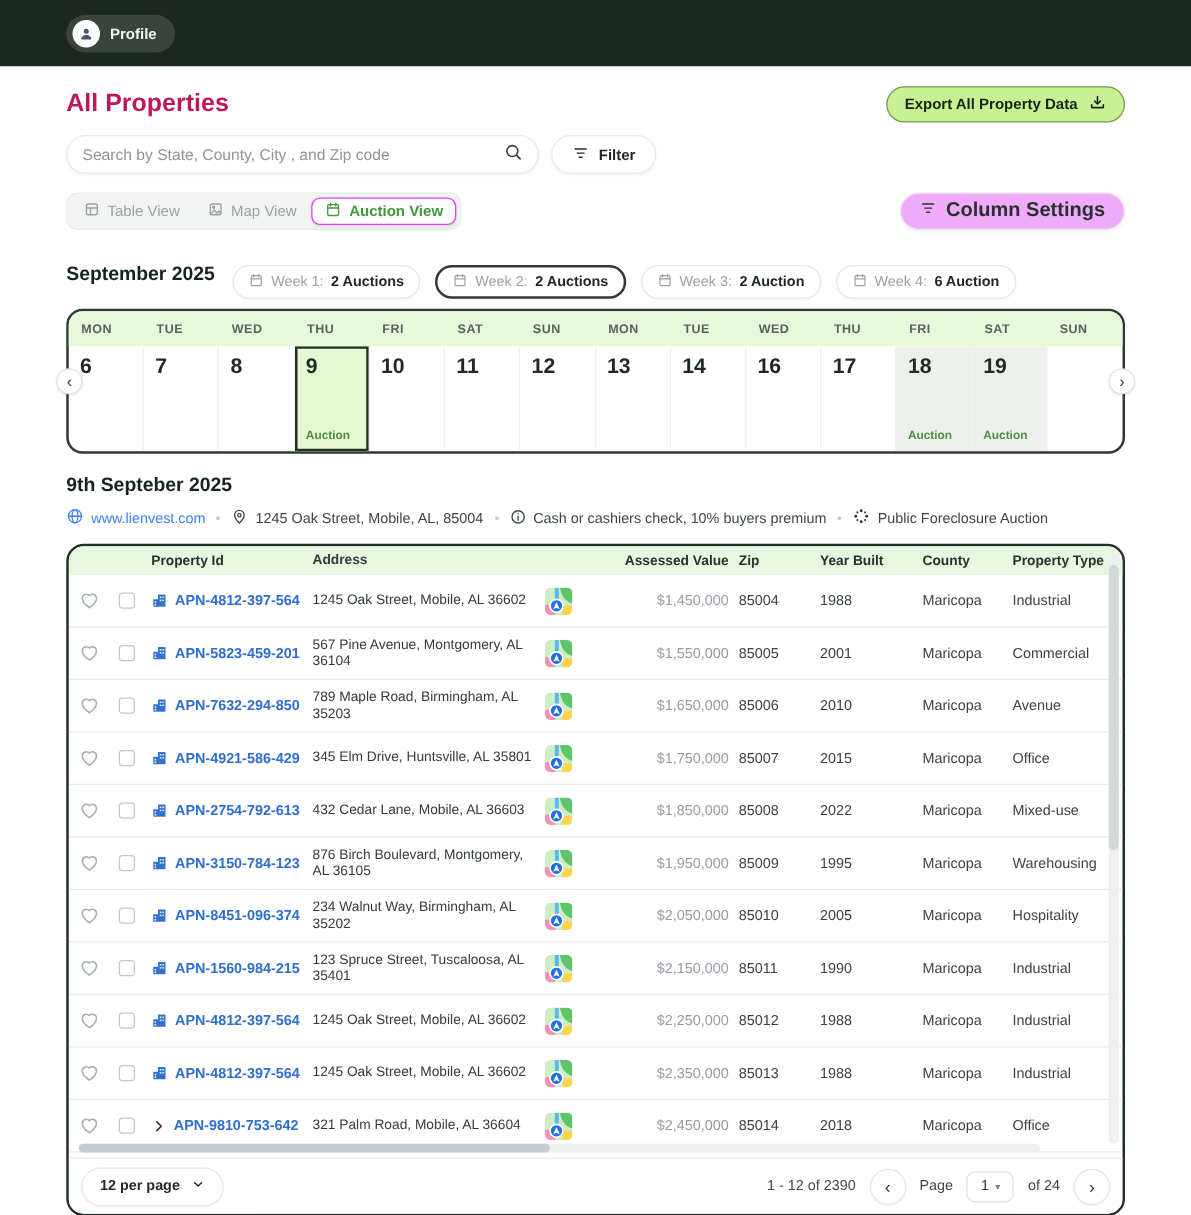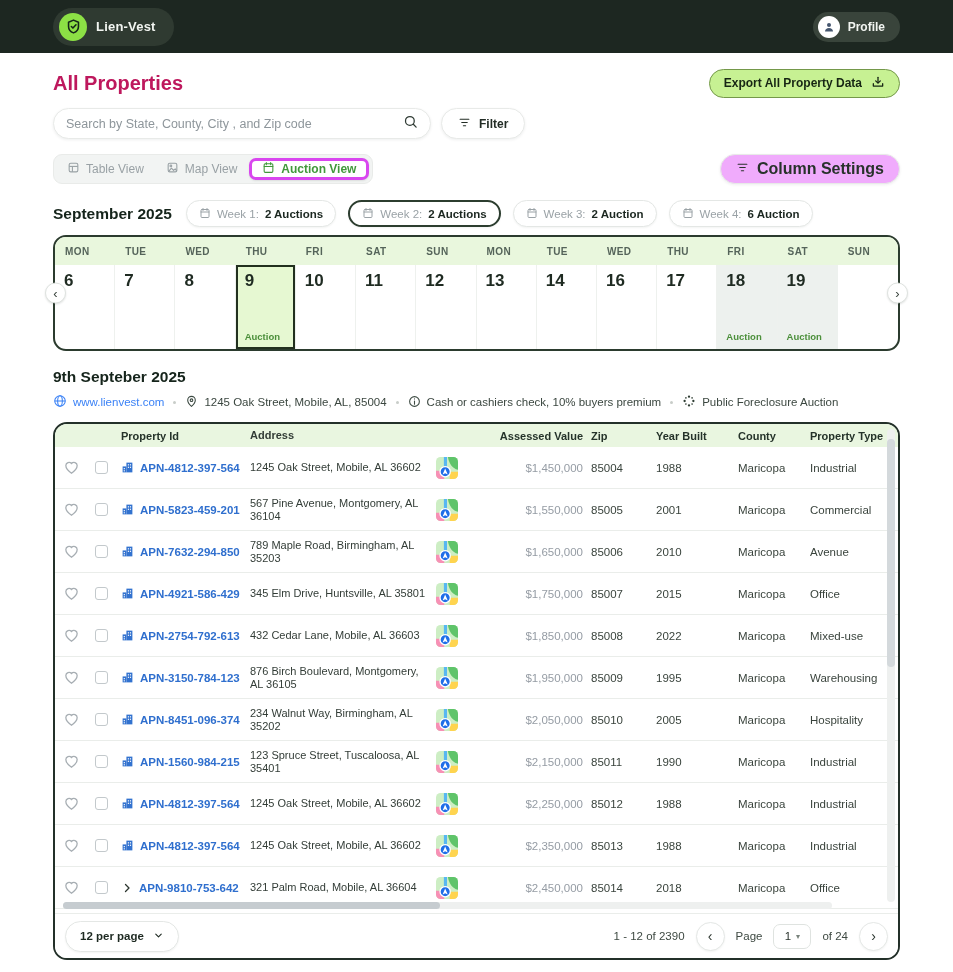"Lien-Vest" div.brand-pill { html: <div> <span> <svg> <path></path> <path></path> </svg> </span> <span>Lien-Vest</span> </div> -> none }
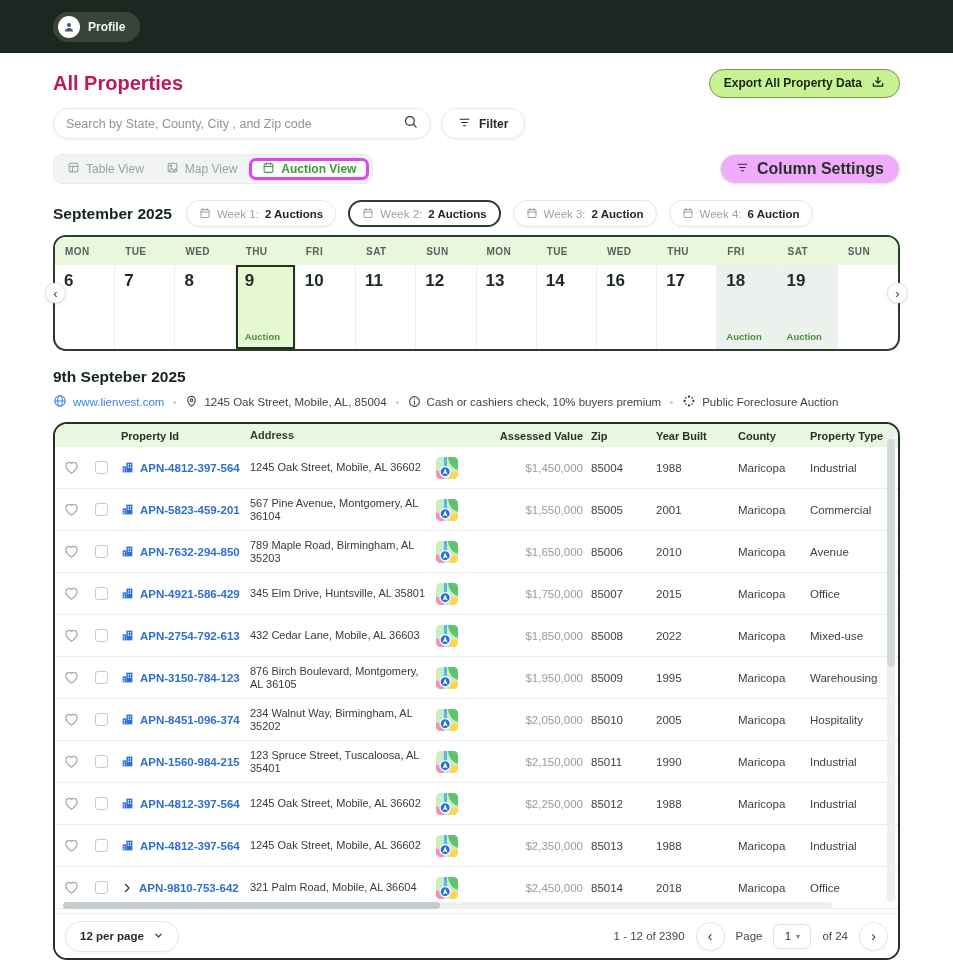"Auction View" .tab.active { border: 3px solid #d946ef -> 1px solid #d946ef }
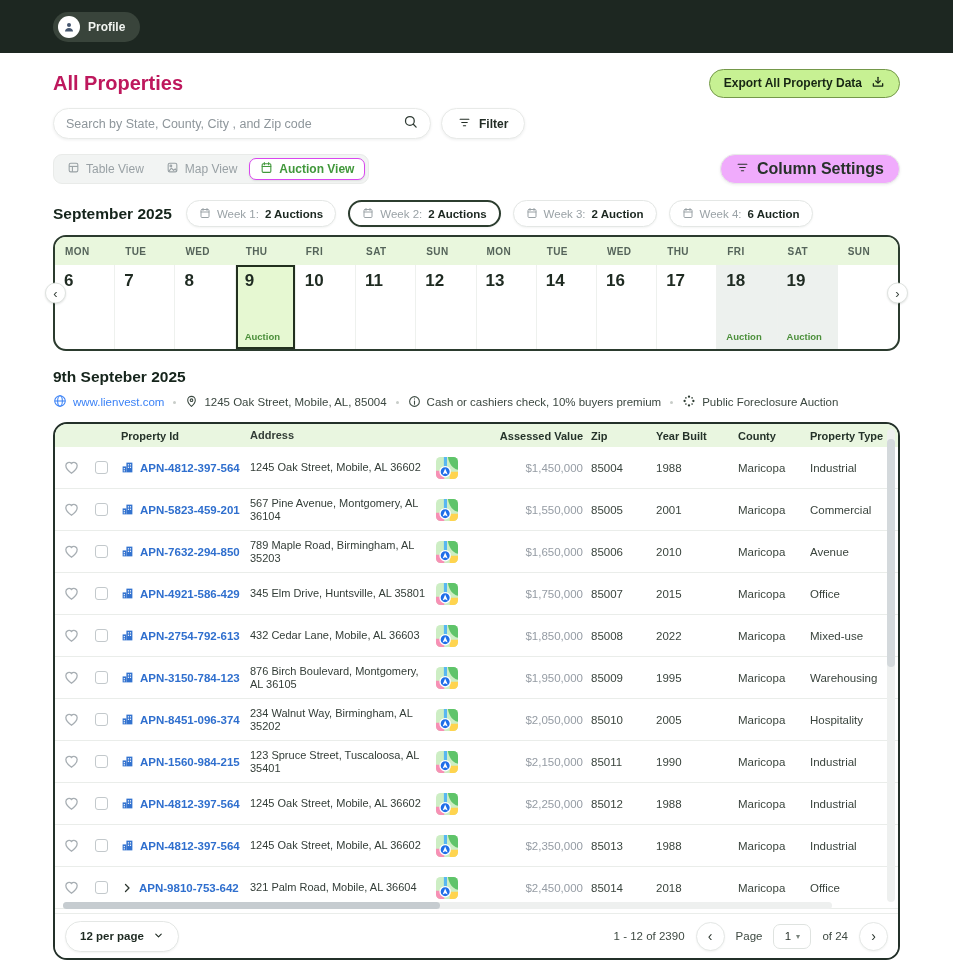"Week 1:" .chip { margin-top: none -> 12px }
